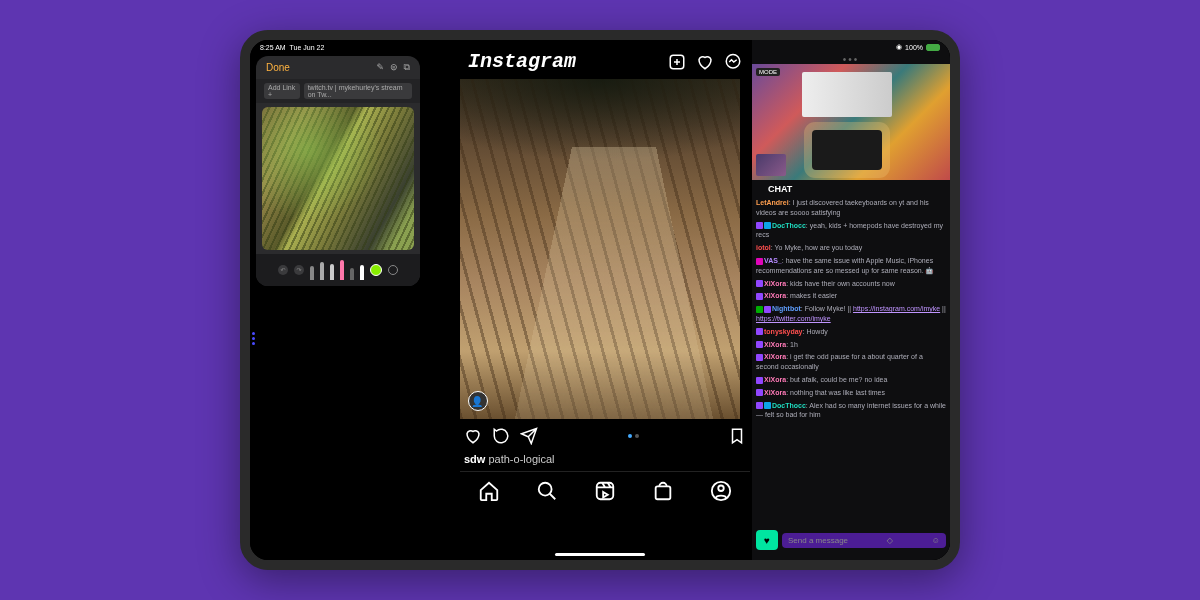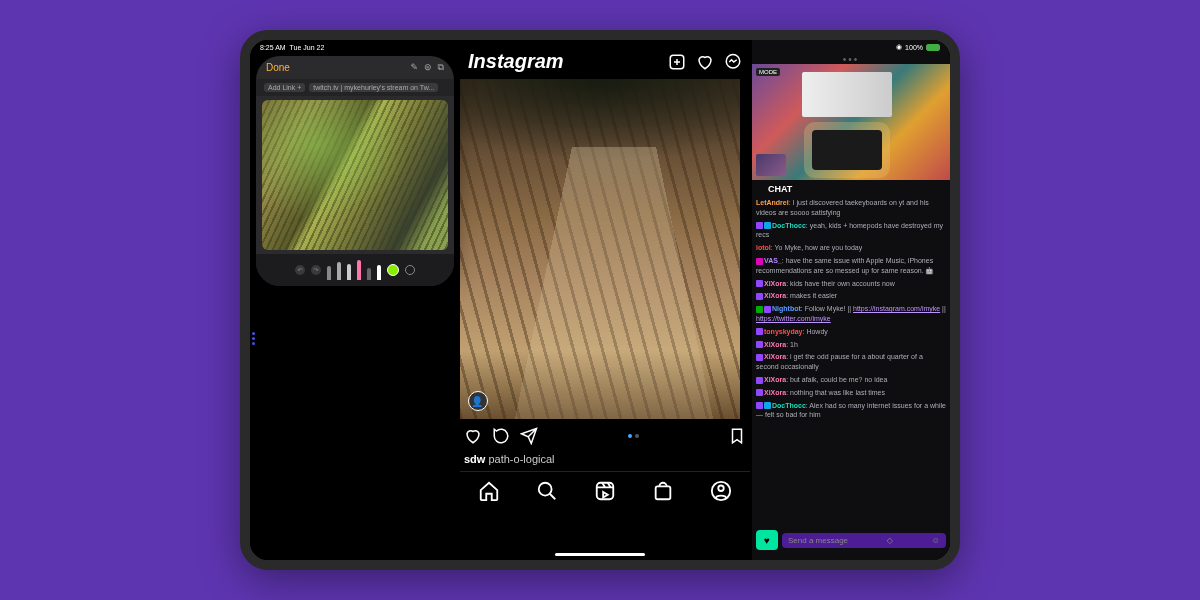"Done" .notes-panel { border-radius: 24px -> 12px; width: 198px -> 164px }
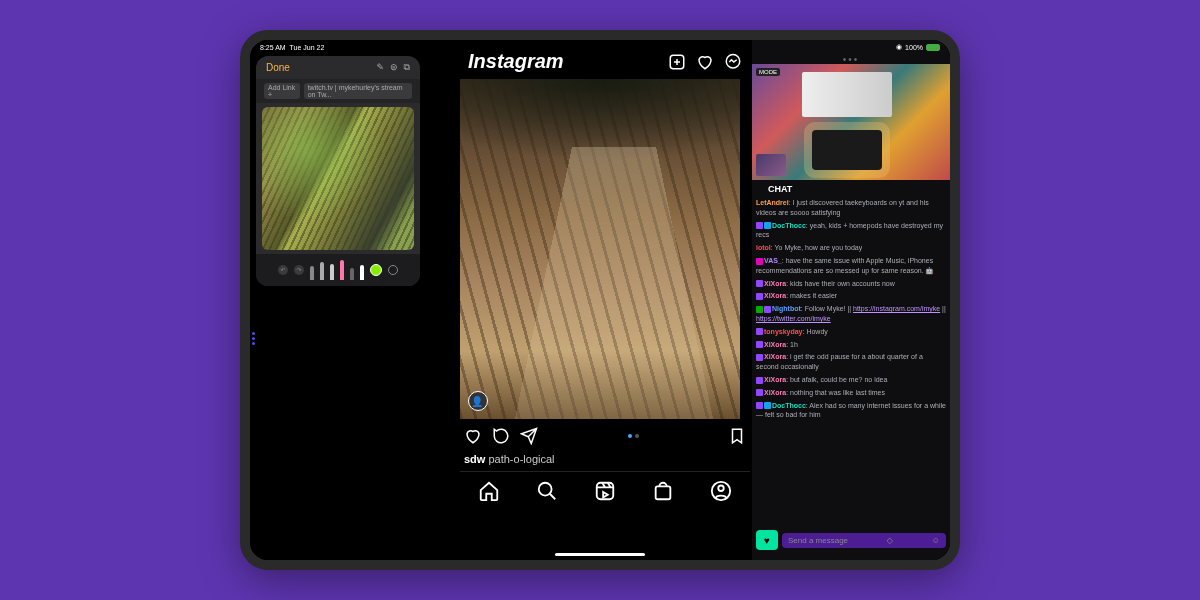"Instagram" .ig-logo { font-family: Liberation Sans, sans-serif -> Liberation Mono, monospace }
